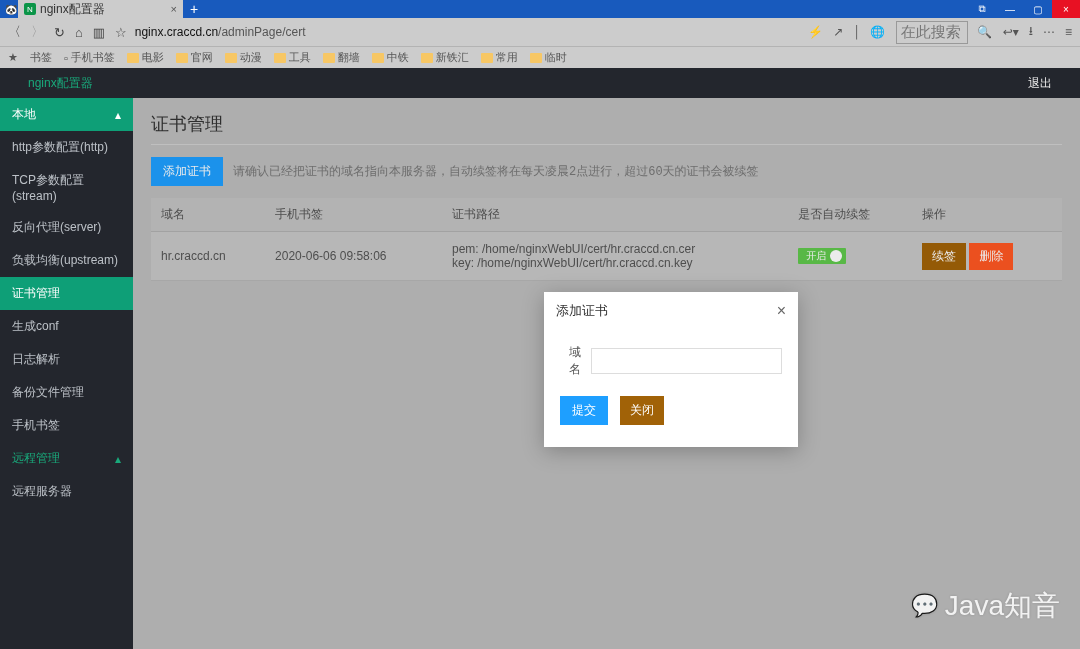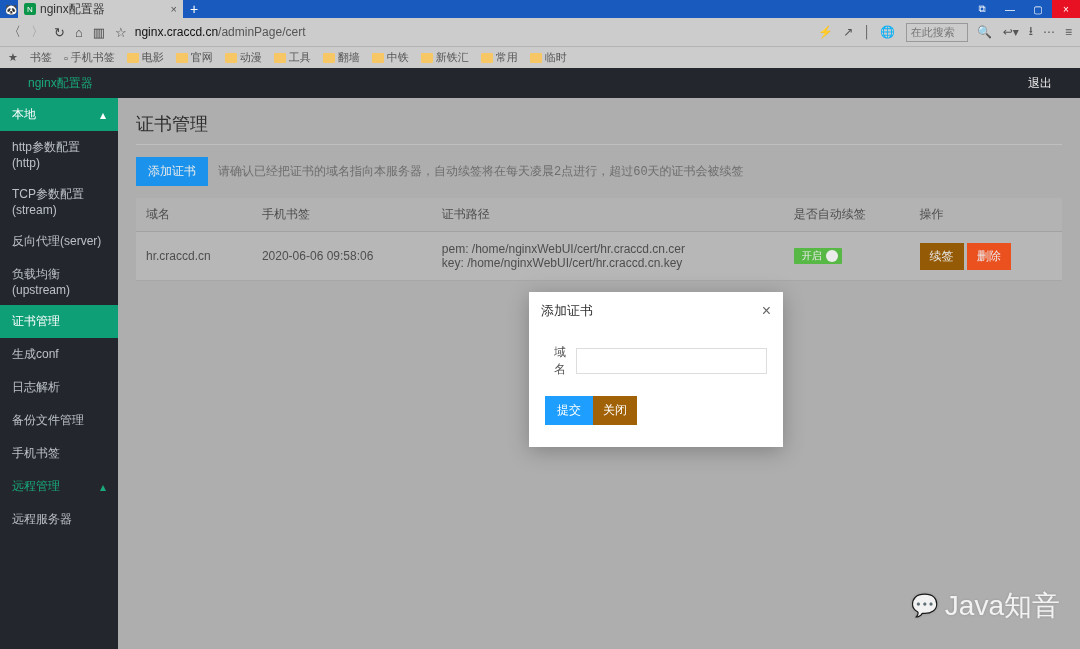"在此搜索" .searchbox { font-size: 11px -> 15px; width: 62px -> 72px }
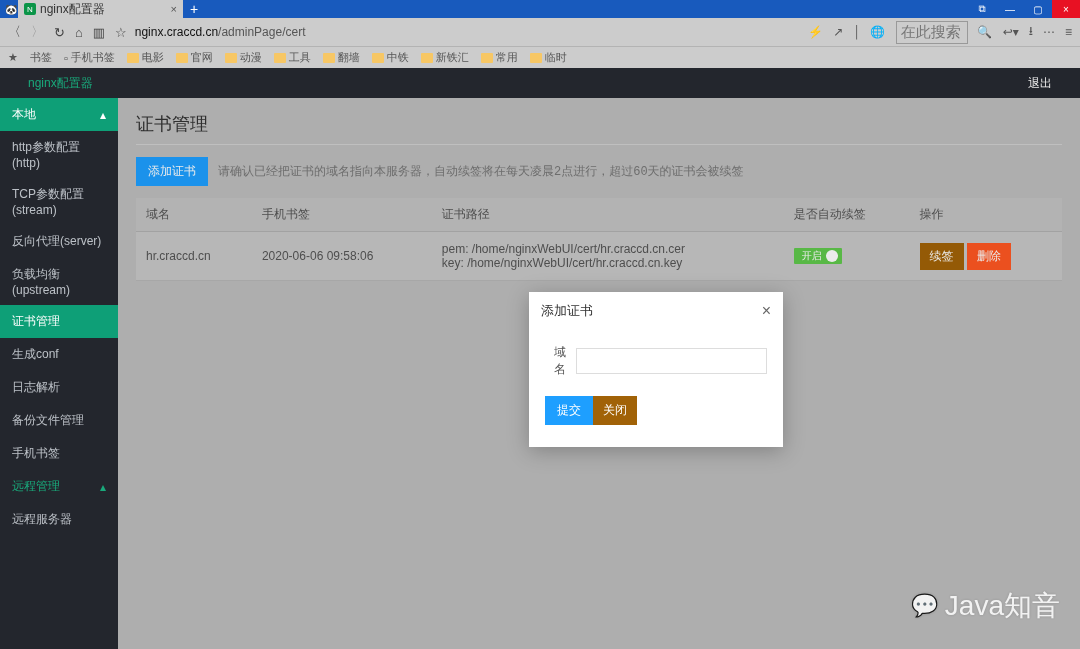"本地" .sidebar { width: 118px -> 133px }
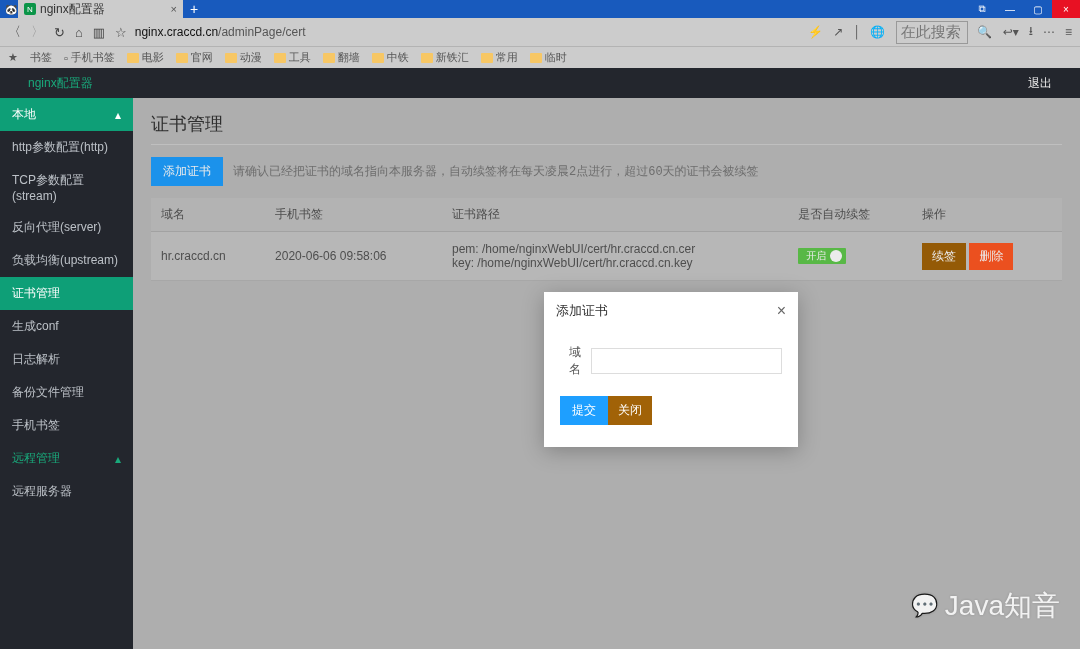"提交" .mbtns { gap: none -> 12px }
